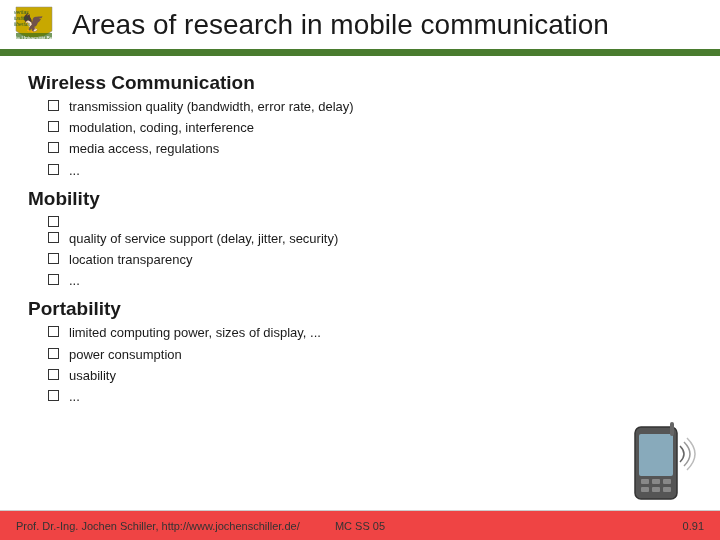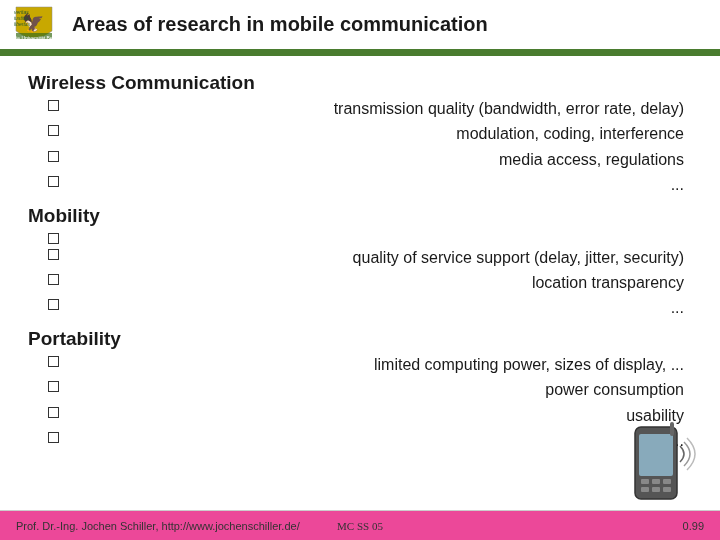"Areas of research in mobile" .header-title { font-size: 20px -> 28px; font-weight: bold -> normal }
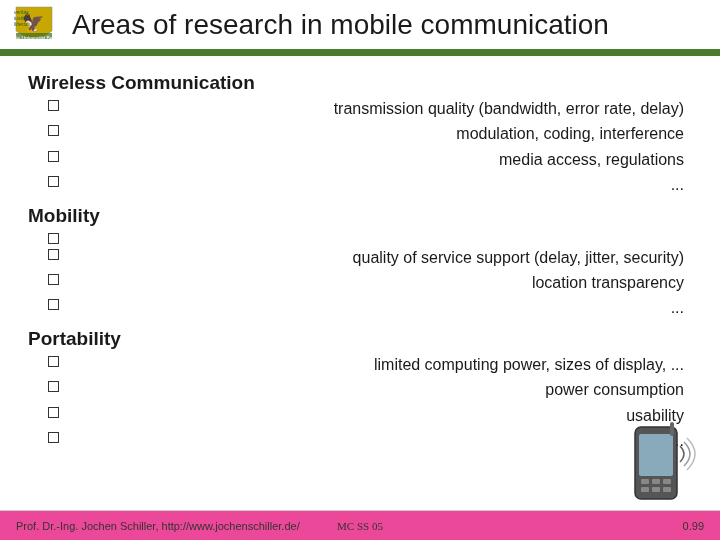"Wireless Communication" .content { padding: 16px 36px 10px 28px -> 16px 15px 10px 28px }
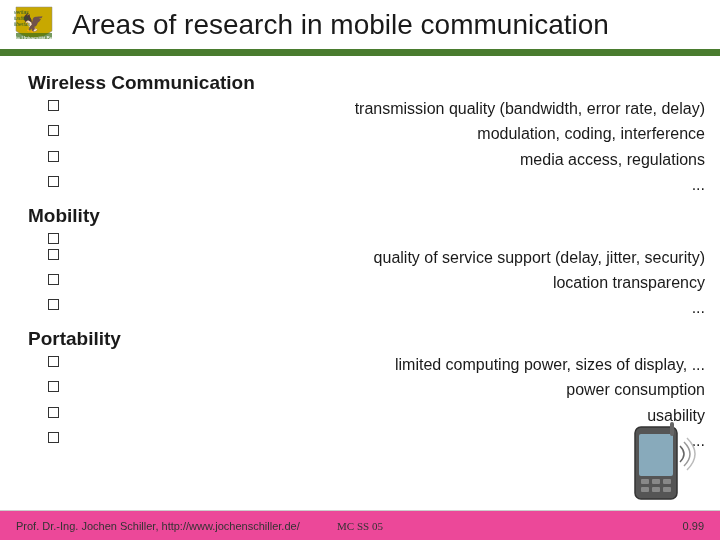"transmission quality (bandwidth, error" .bullet-list li { font-size: 16px -> 13px; justify-content: space-between -> none }
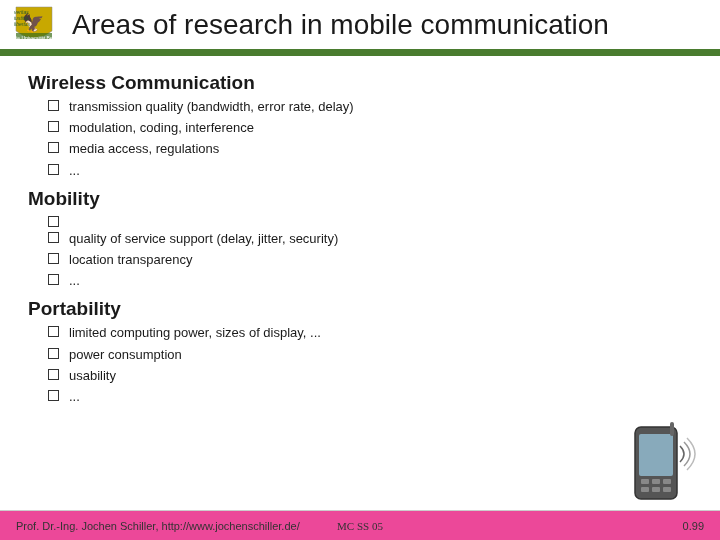"Prof. Dr.-Ing. Jochen Schiller," .footer { background: #ec4899 -> #ef4444 }
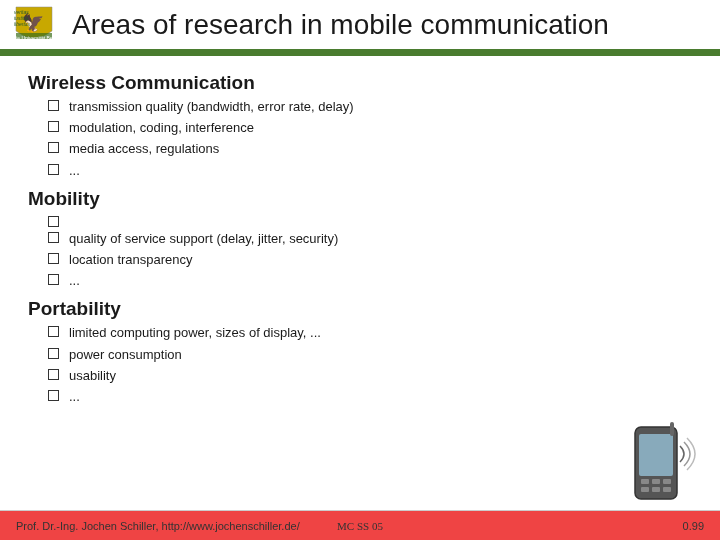"MC SS 05" .footer-center { font-family: Liberation Serif, serif -> none }
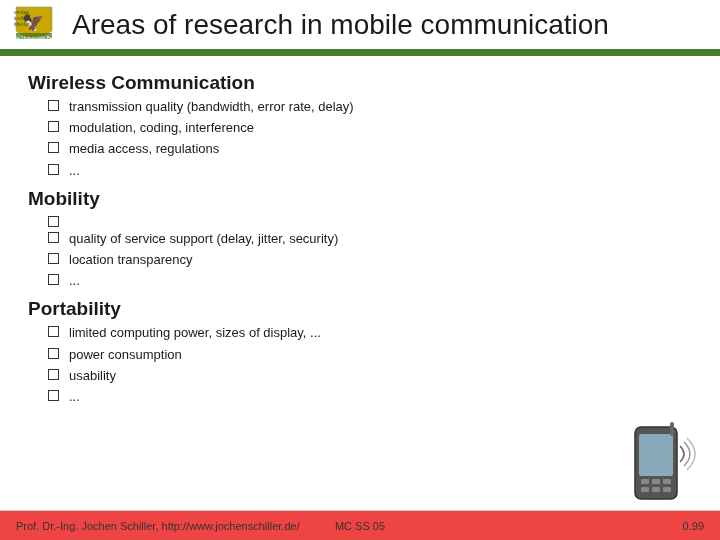"0.99" div.footer-right { text: 0.99 -> 0.91 }
